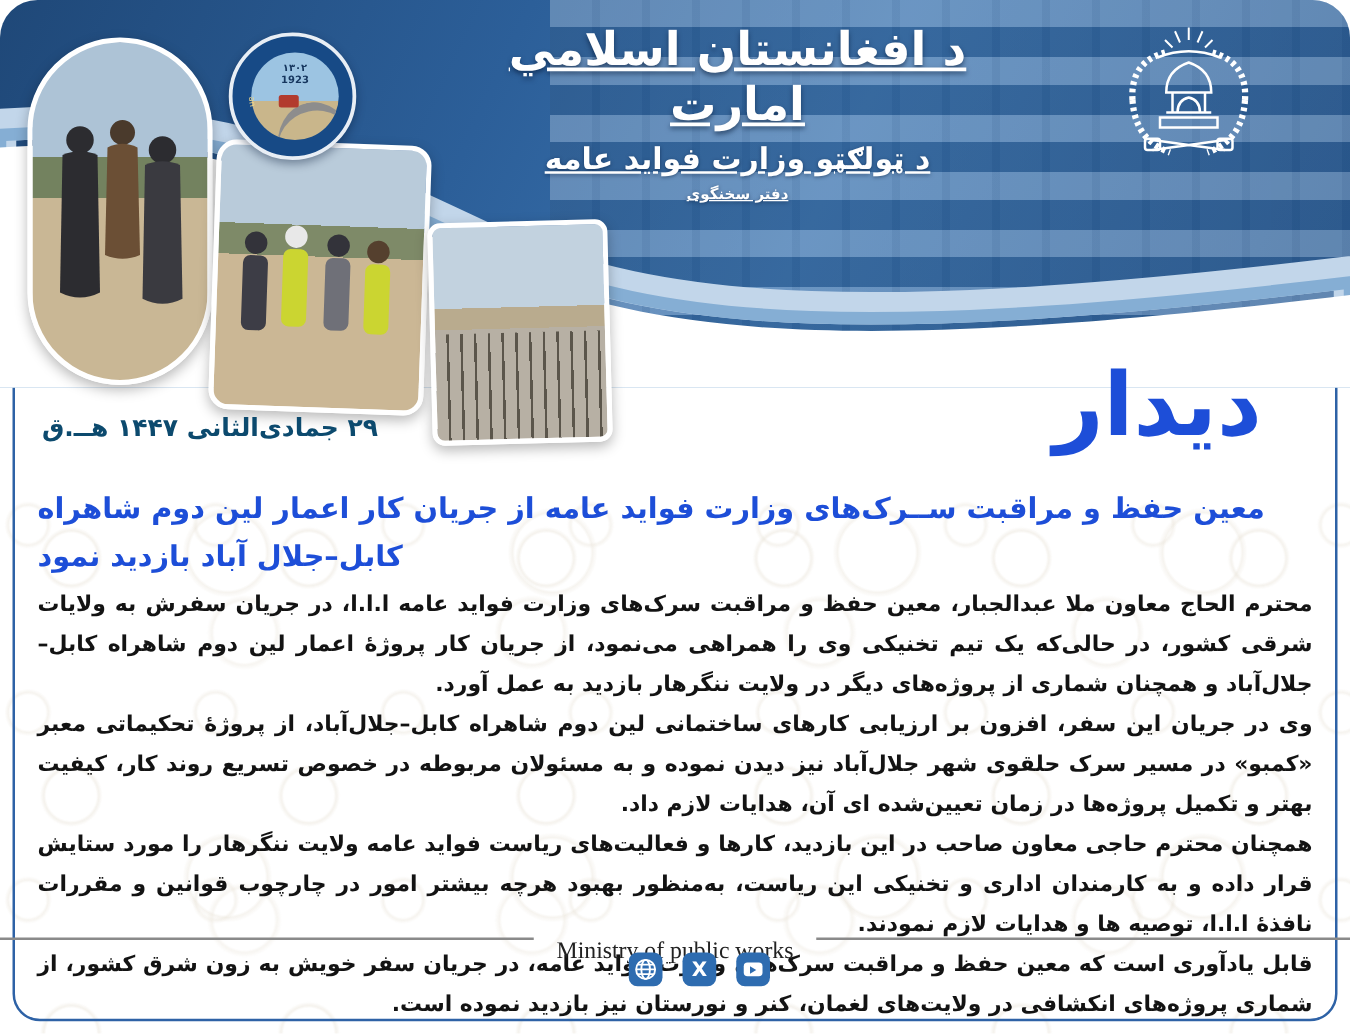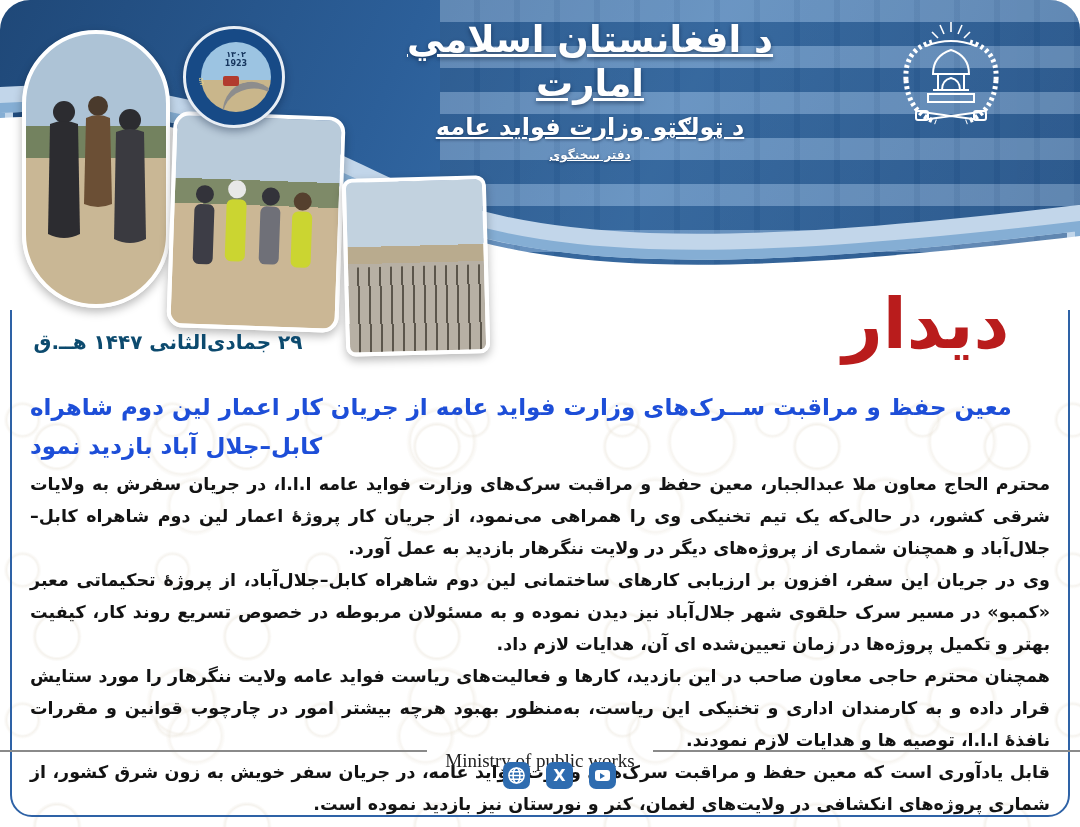"دیدار" .big-title { color: #b91c1c -> #1d4ed8 }
